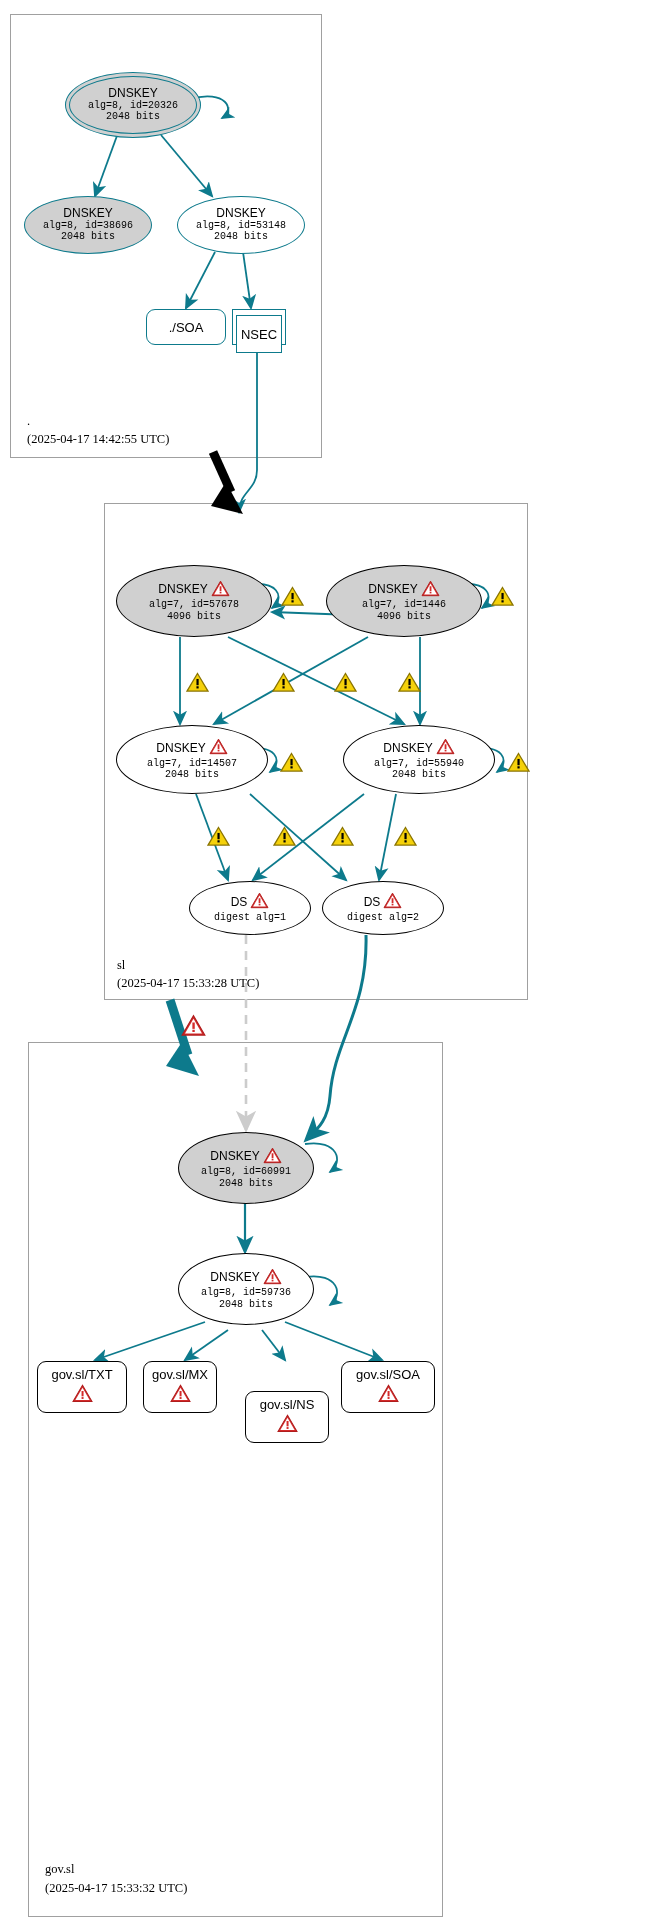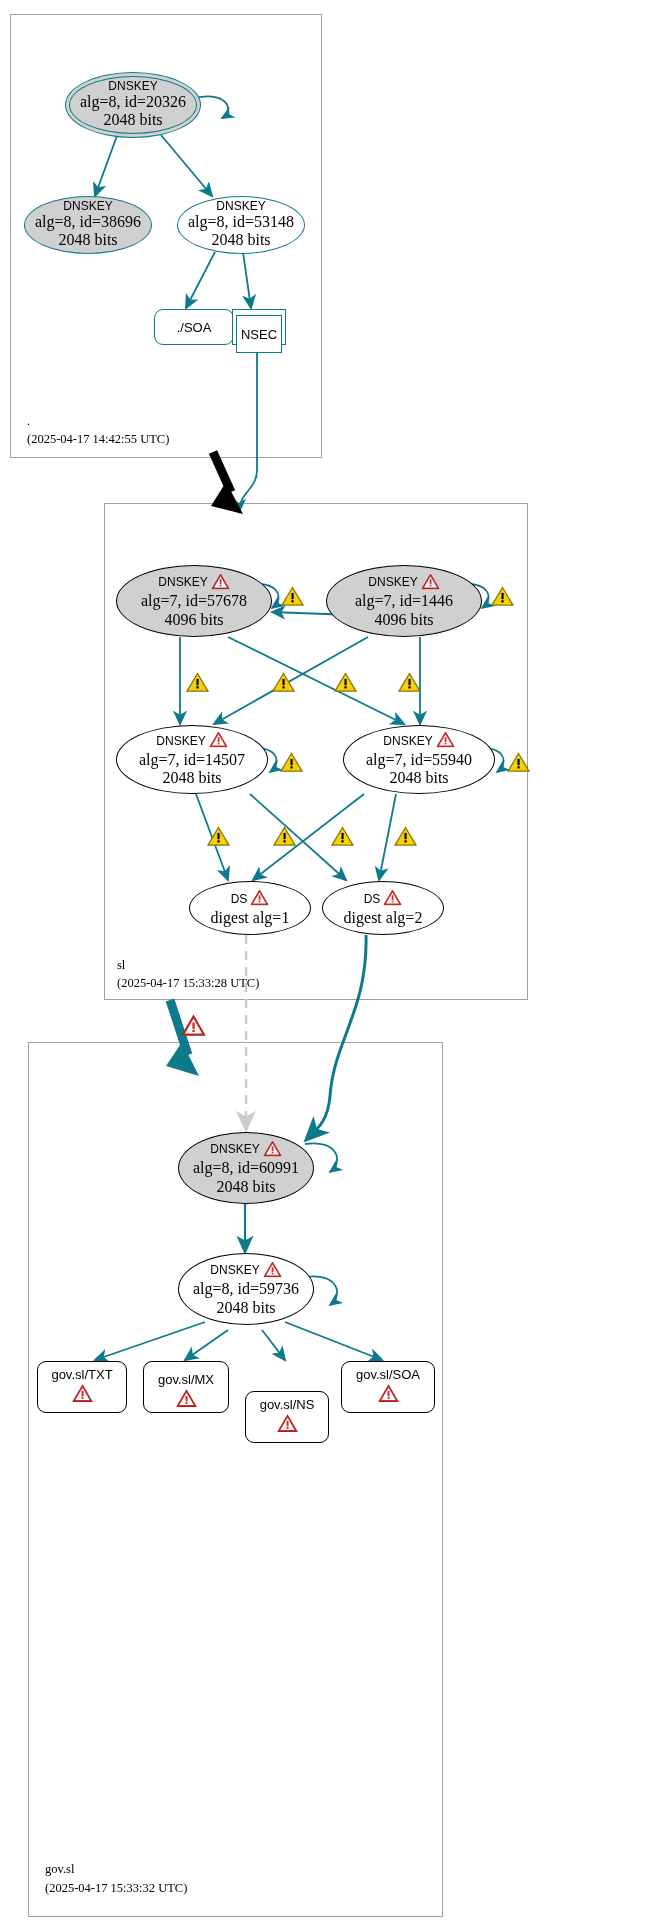"alg=8, id=20326" .node .l2,.node .l3 { font-family: Liberation Serif, serif -> Liberation Mono, monospace; font-size: 16px -> 10px }
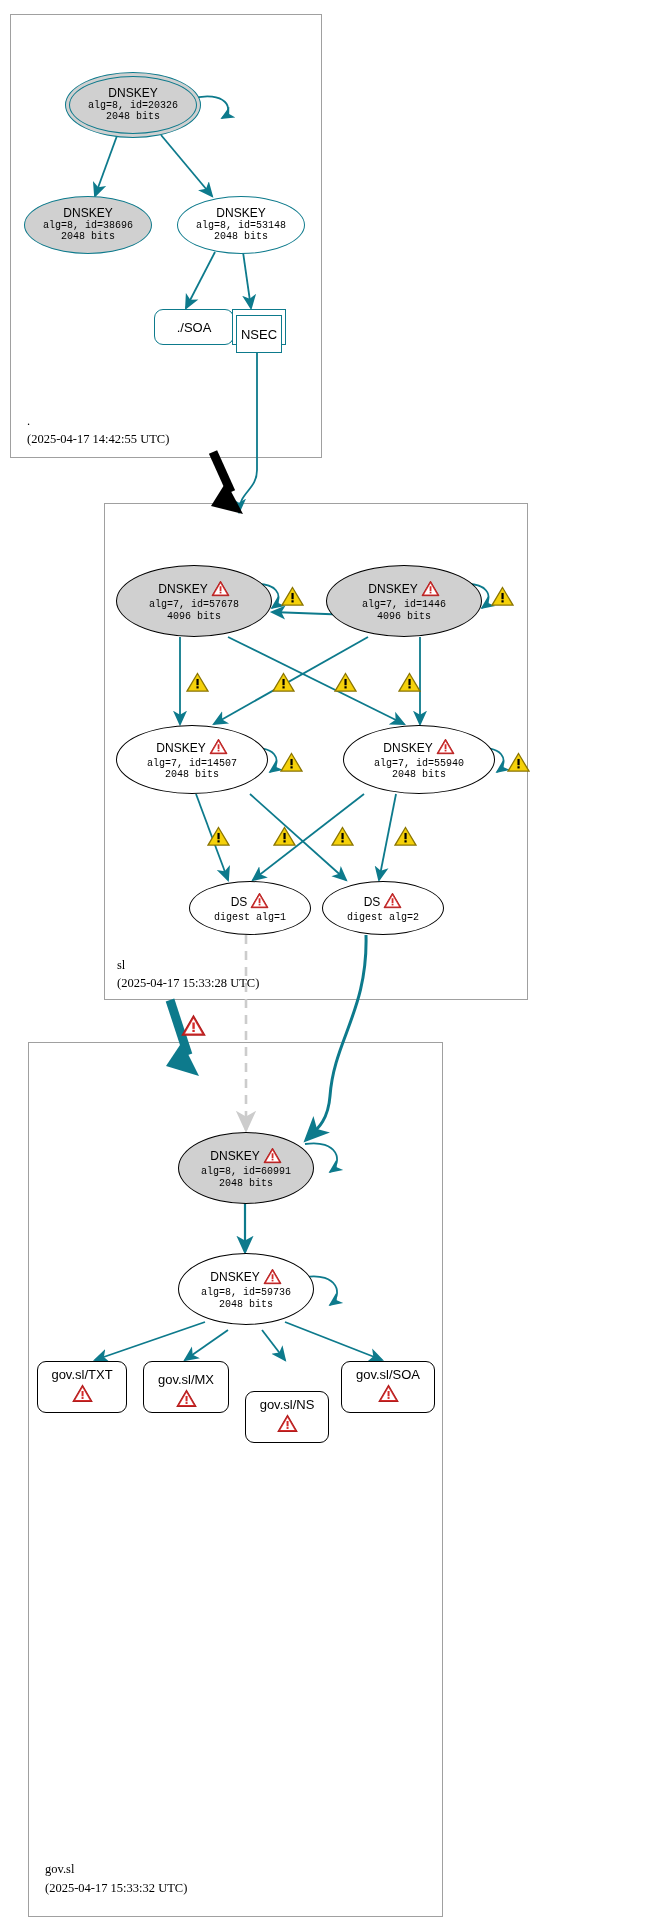"./SOA" div.rrset { margin-left: 8px -> none }
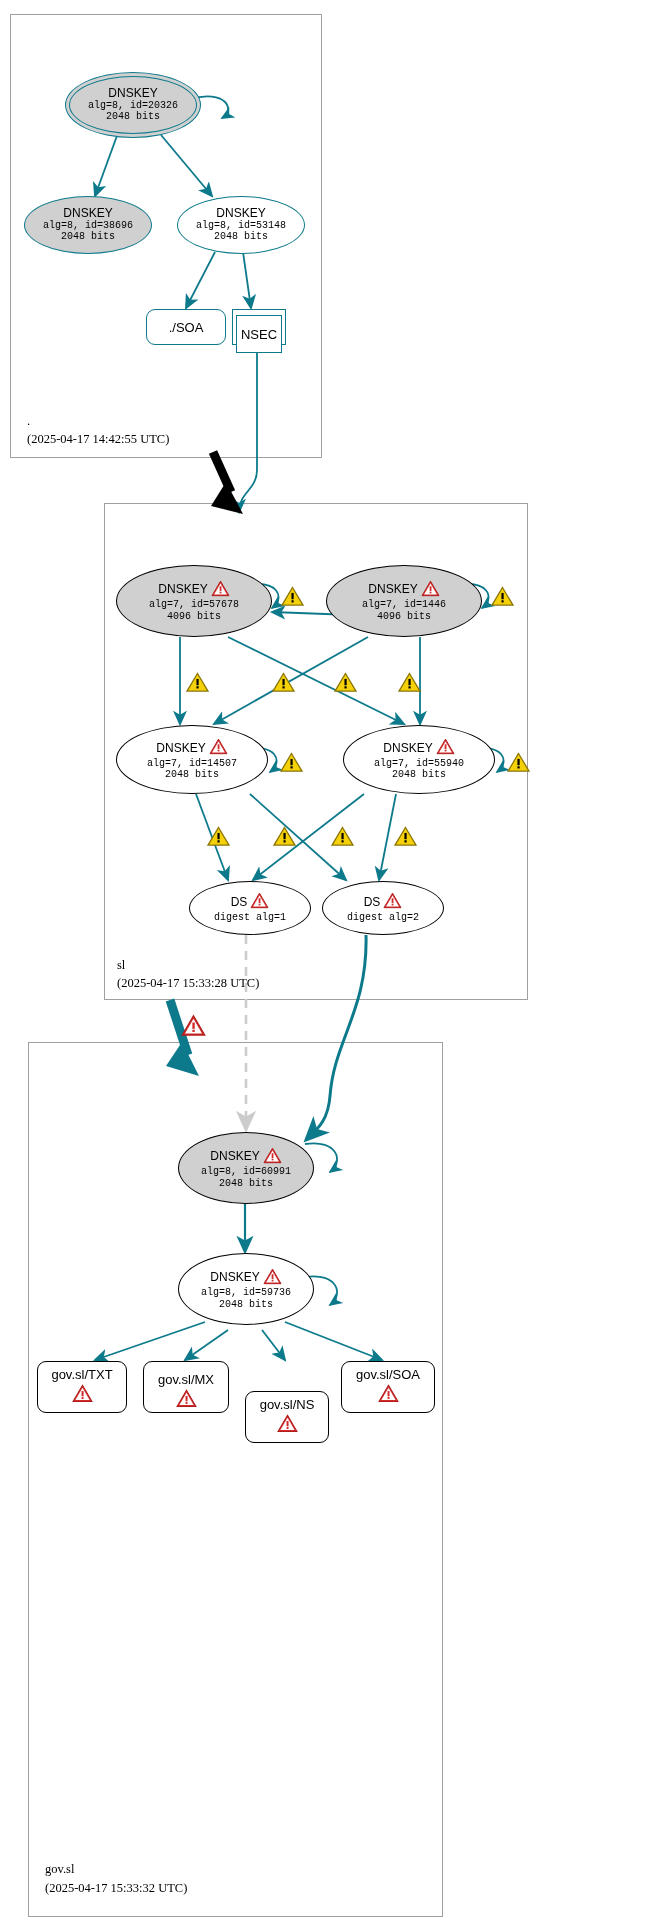"gov.sl/MX" div.rrset { justify-content: flex-end -> none; width: 86px -> 74px }
